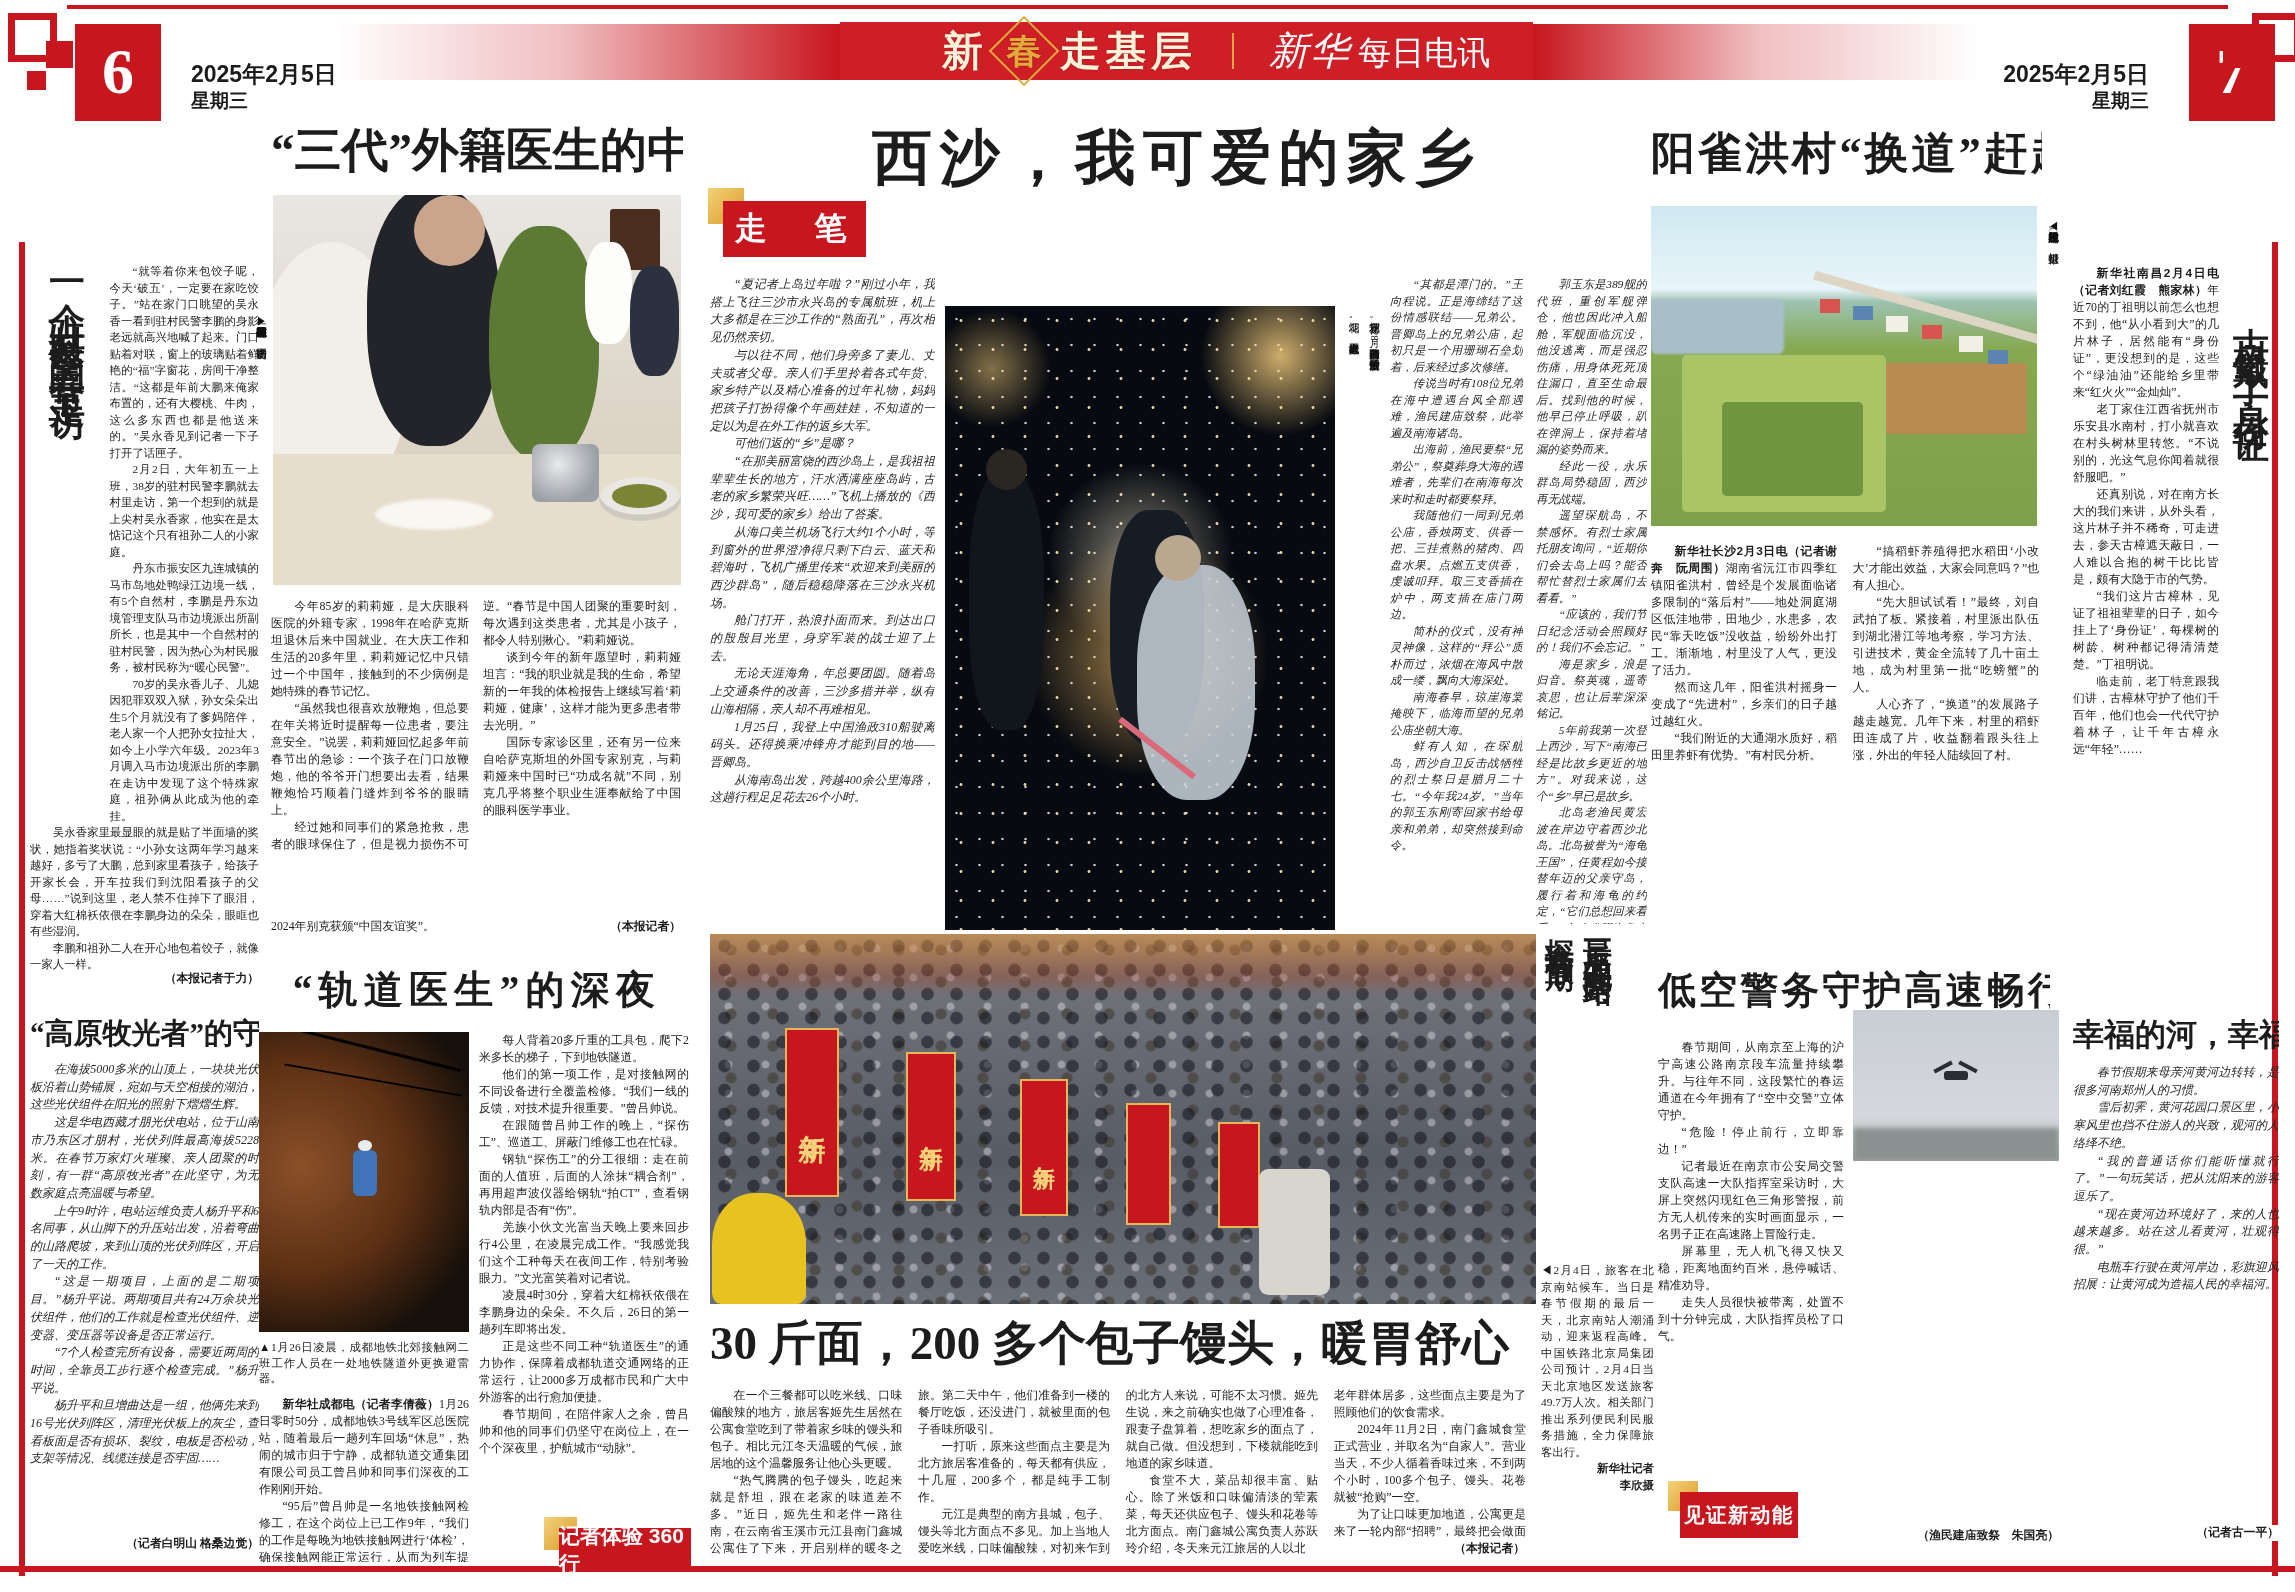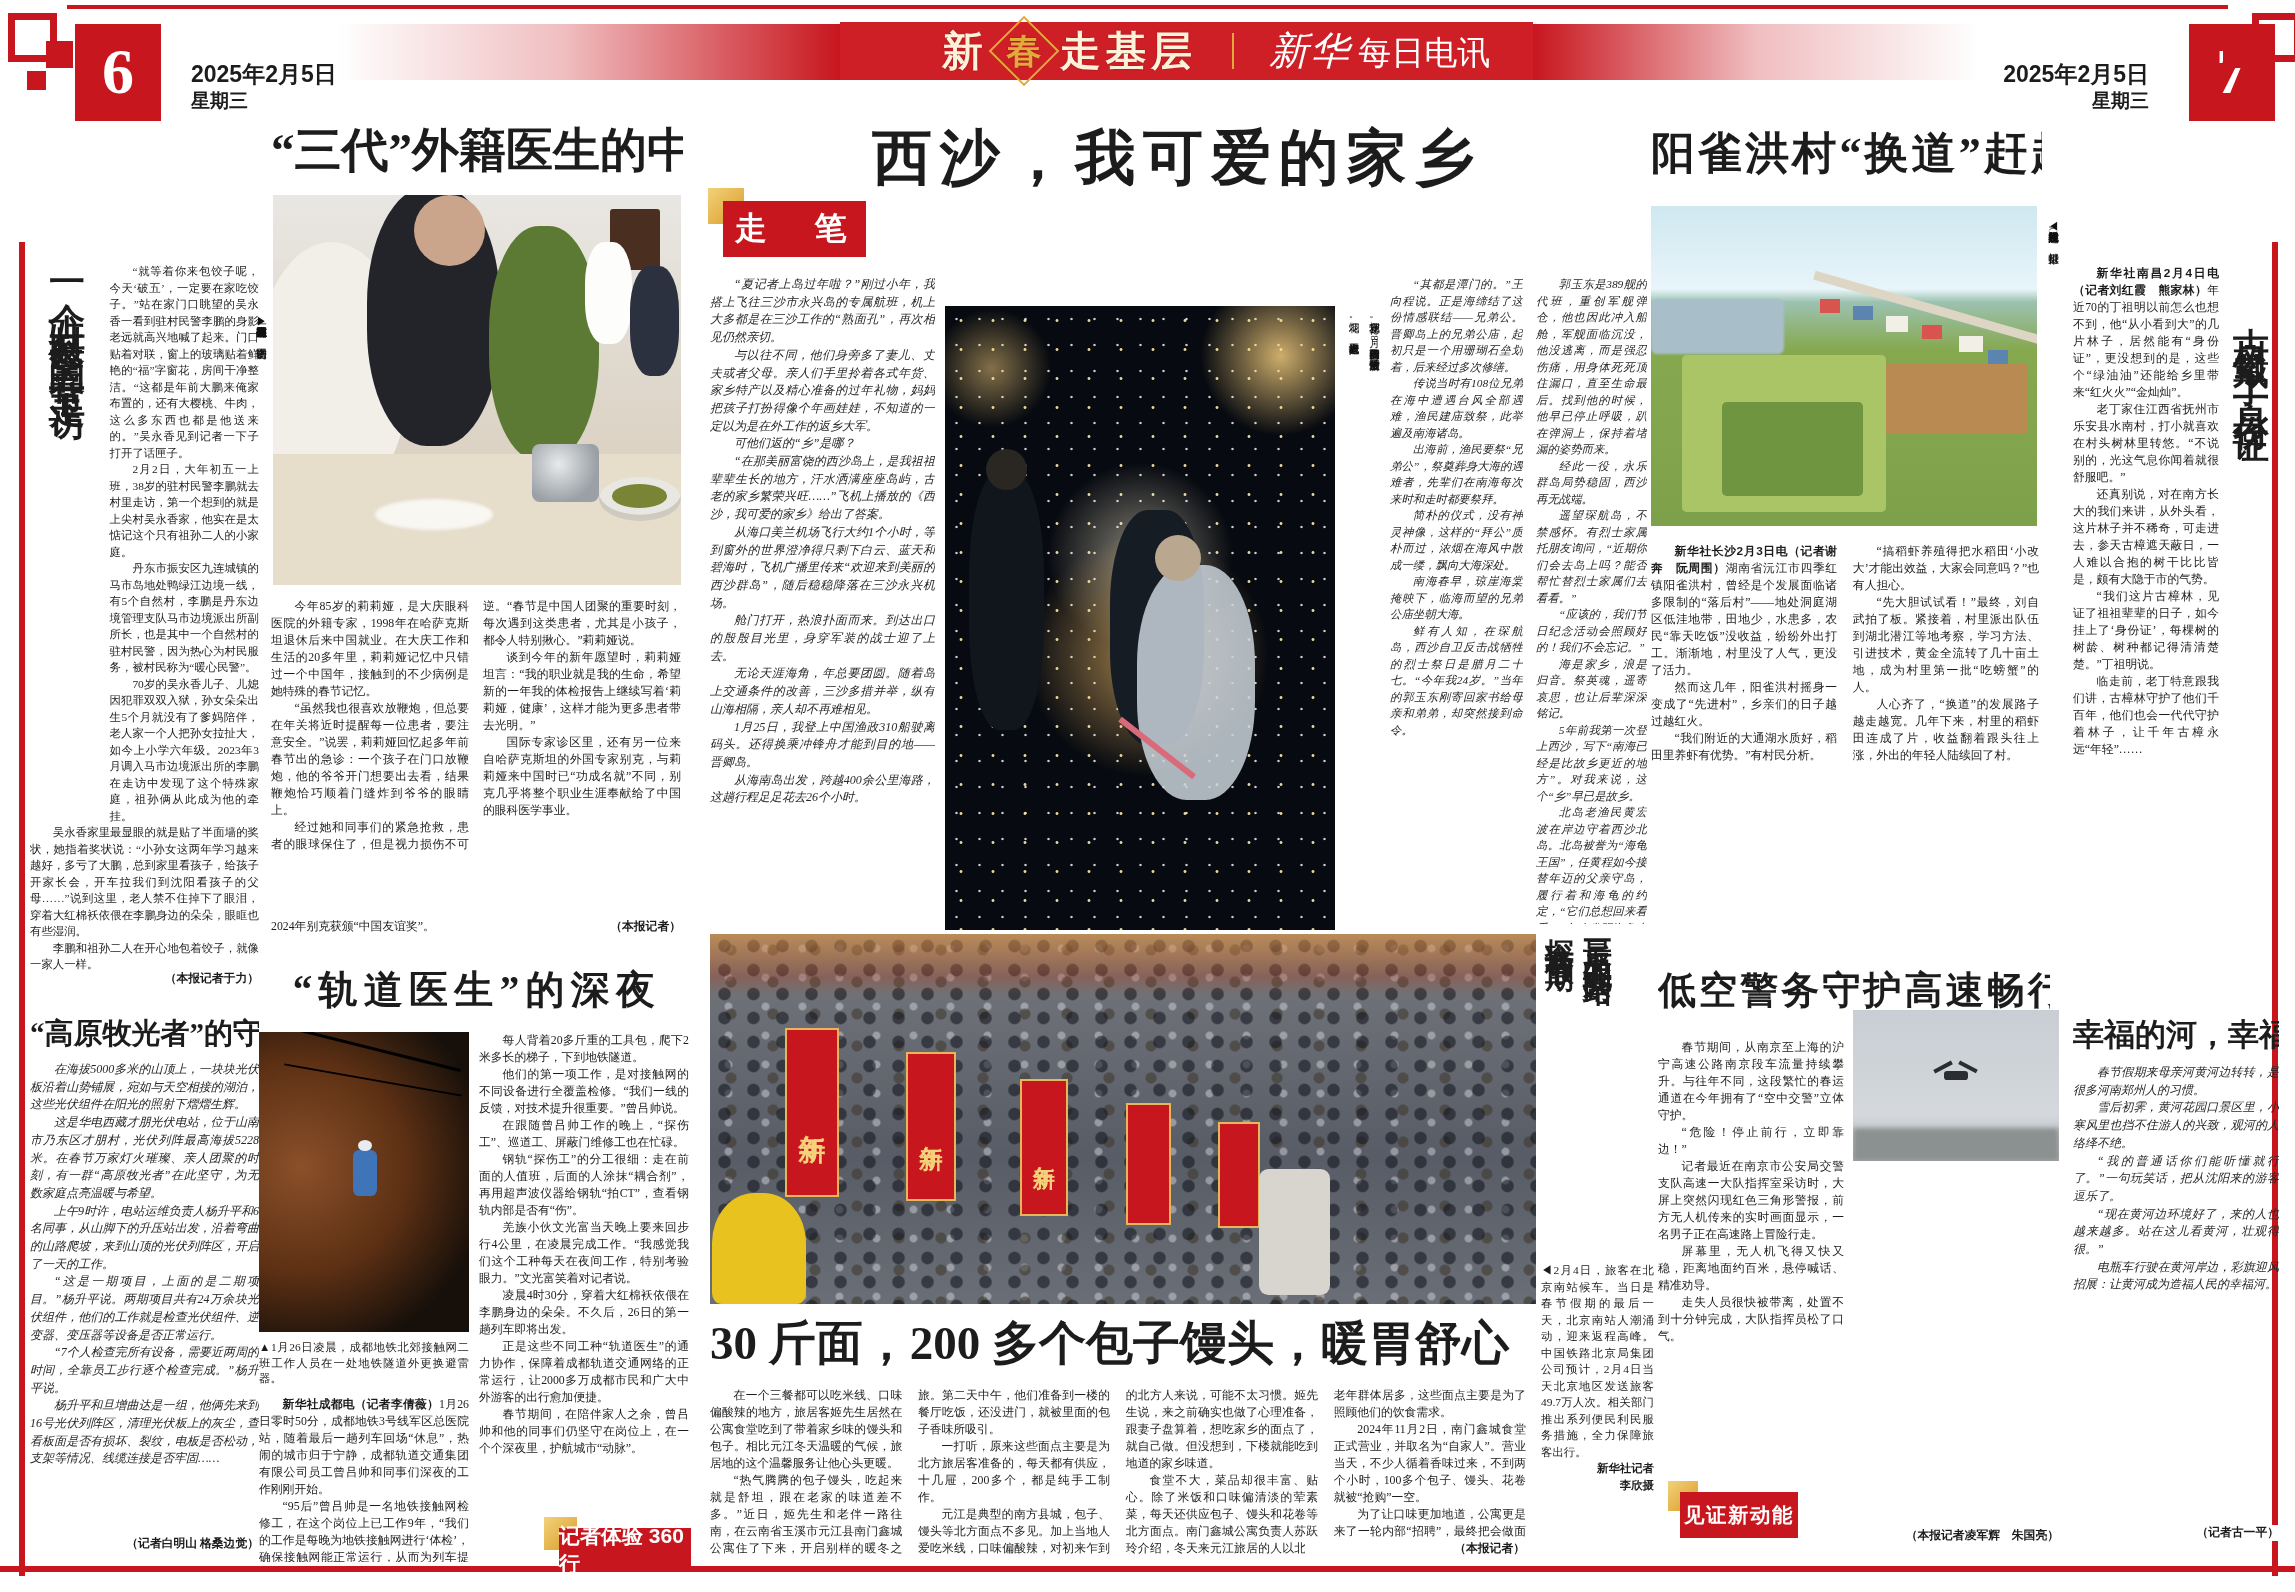"我随他们一同到兄弟公庙，香烛两支、供香一把、三挂煮熟的猪肉、四盘水果。点燃五支供" p { html: none -> <p>我随他们一同到兄弟公庙，香烛两支、供香一把、三挂煮熟的猪肉、四盘水果。点燃五支供香，虔诚叩拜。取三支香插在炉中，两支插在庙门两边。</p> }
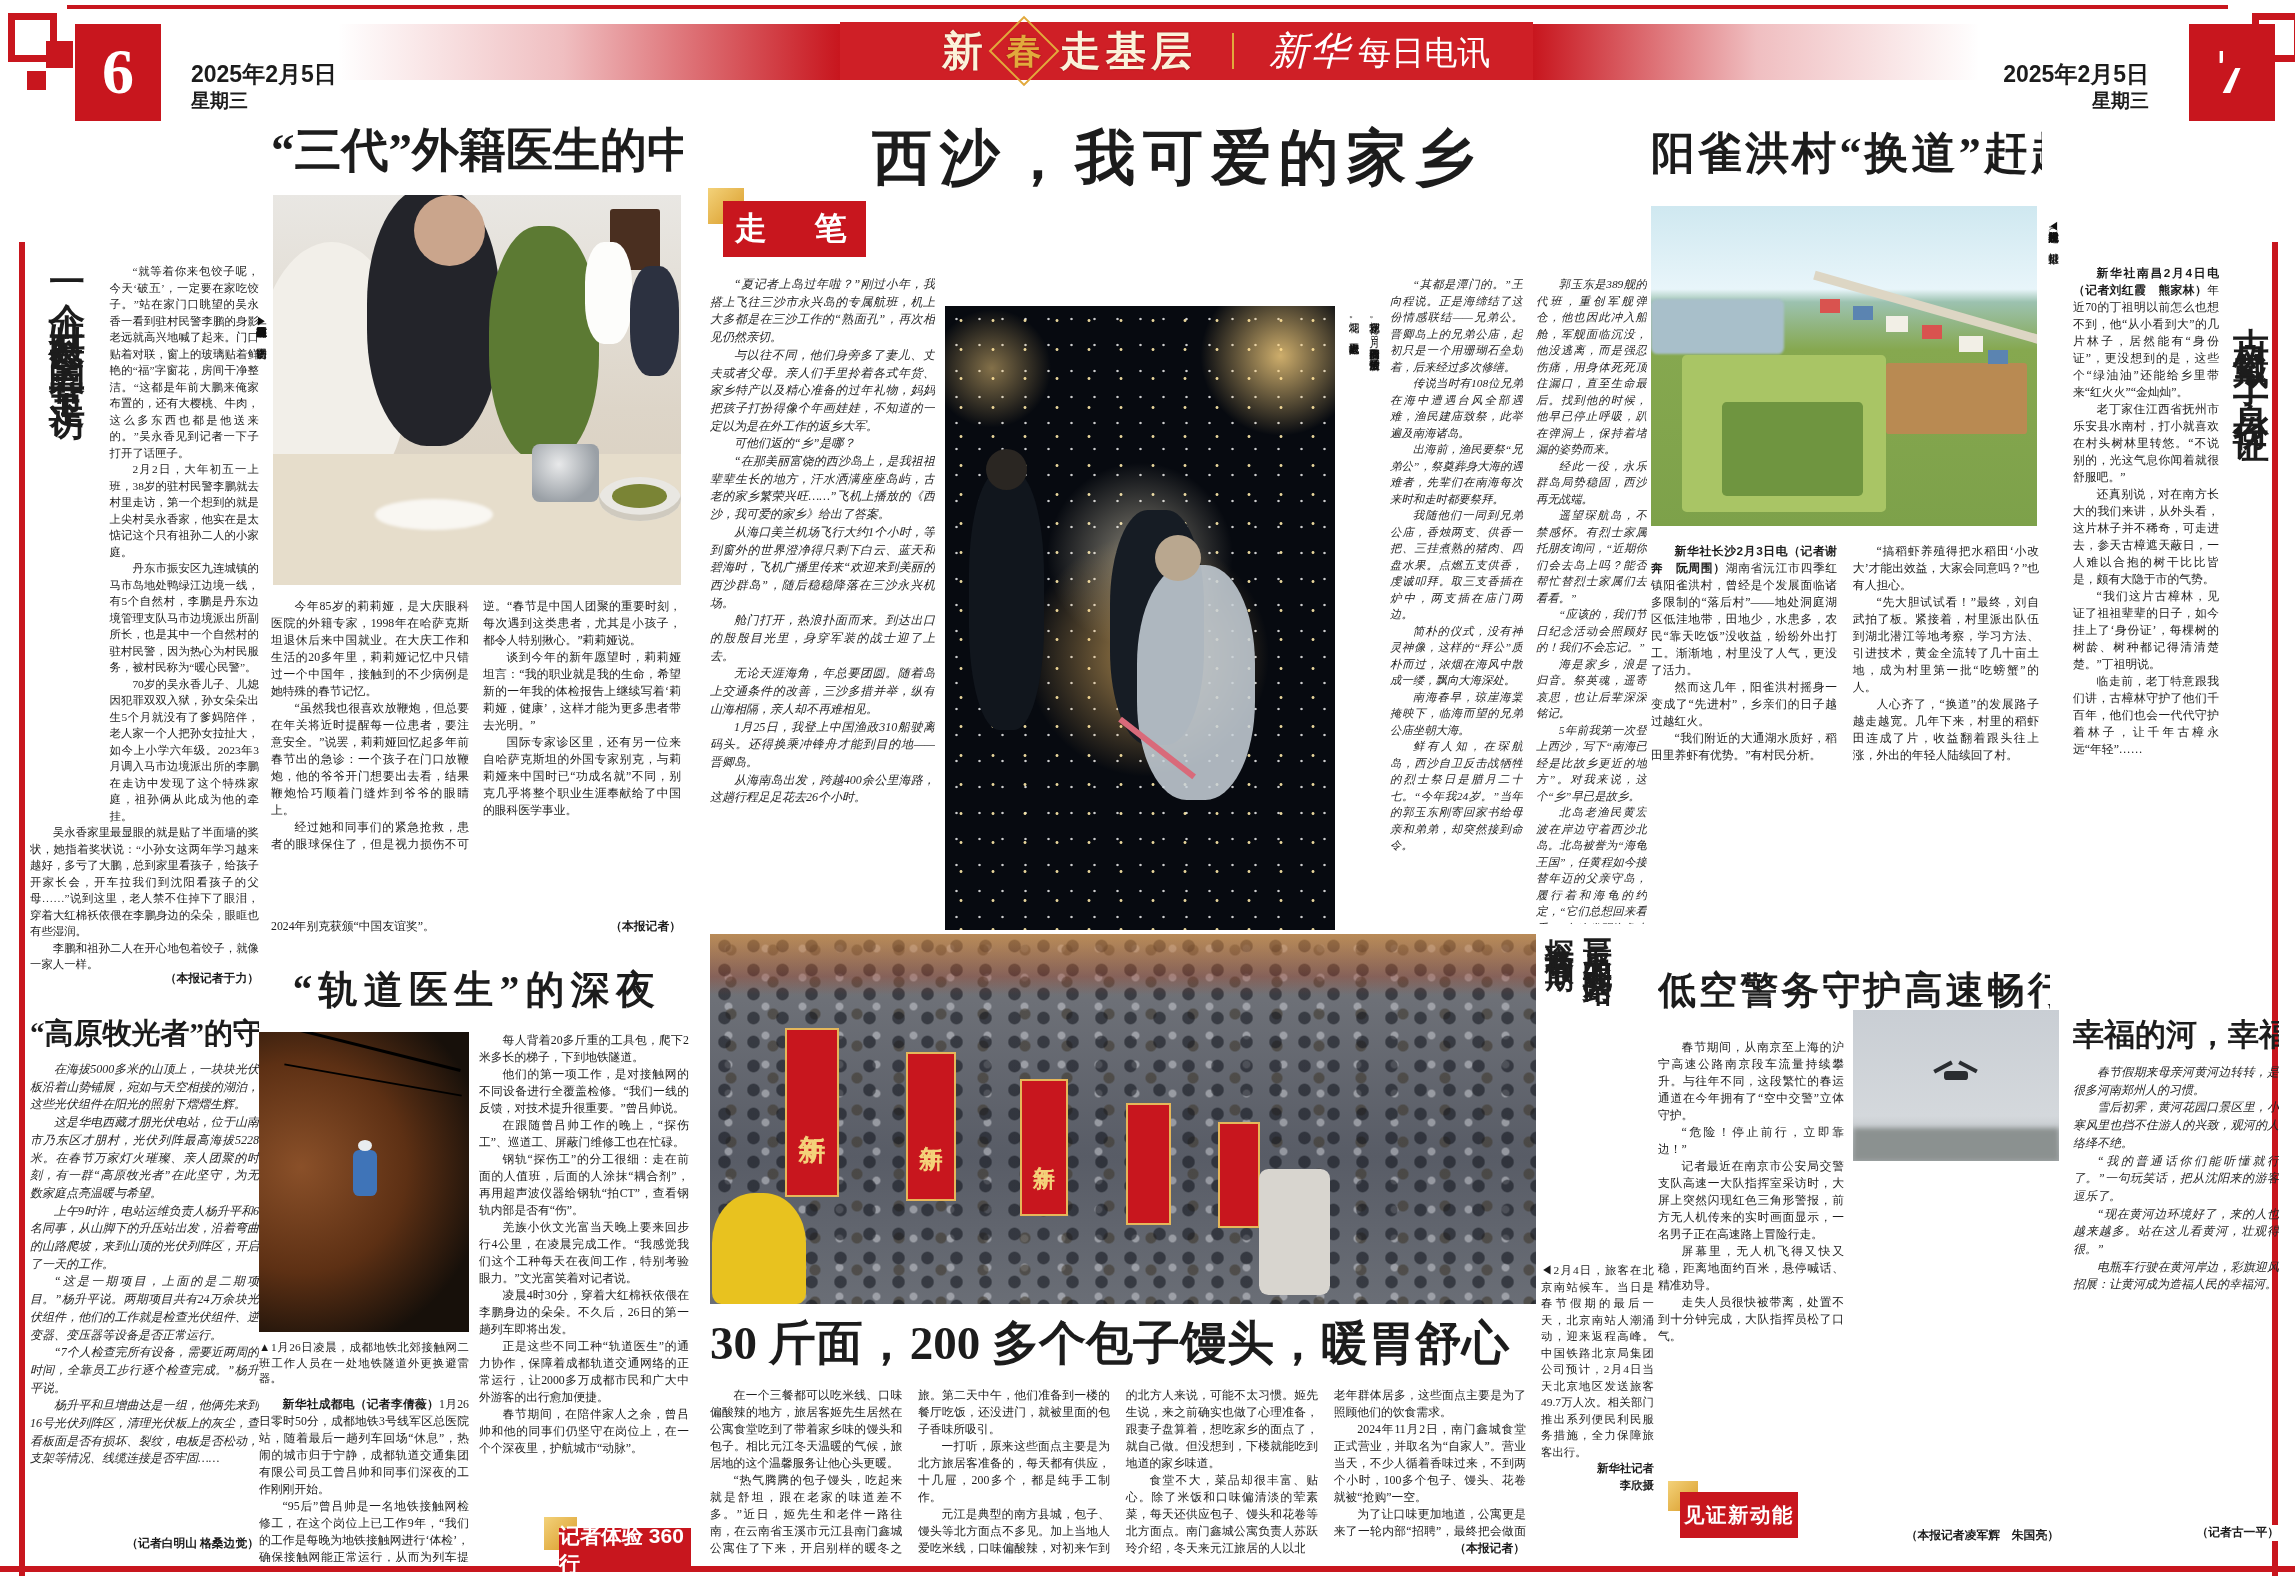"（本报记者凌军辉 朱国亮）" div.abs { text: 本报记者凌军辉 -> 渔民建庙致祭 }
